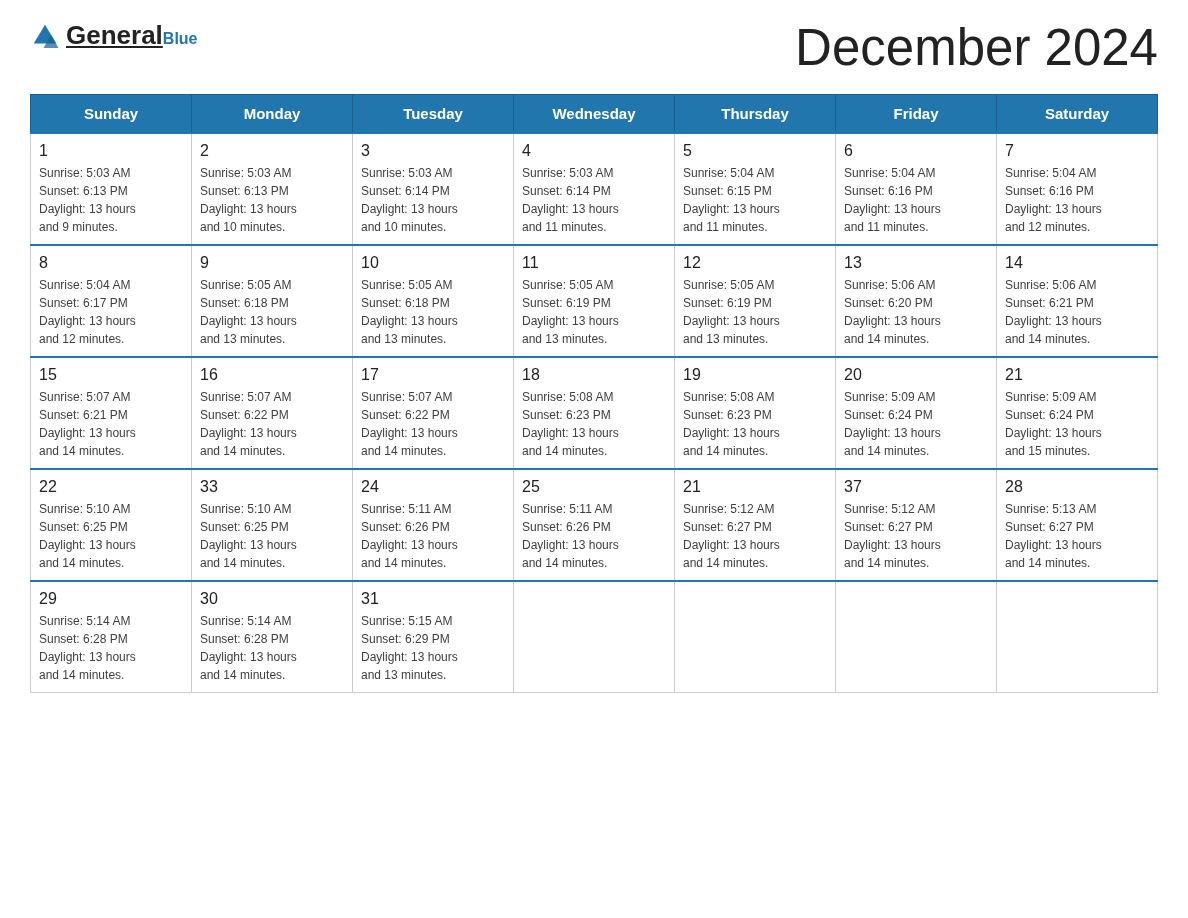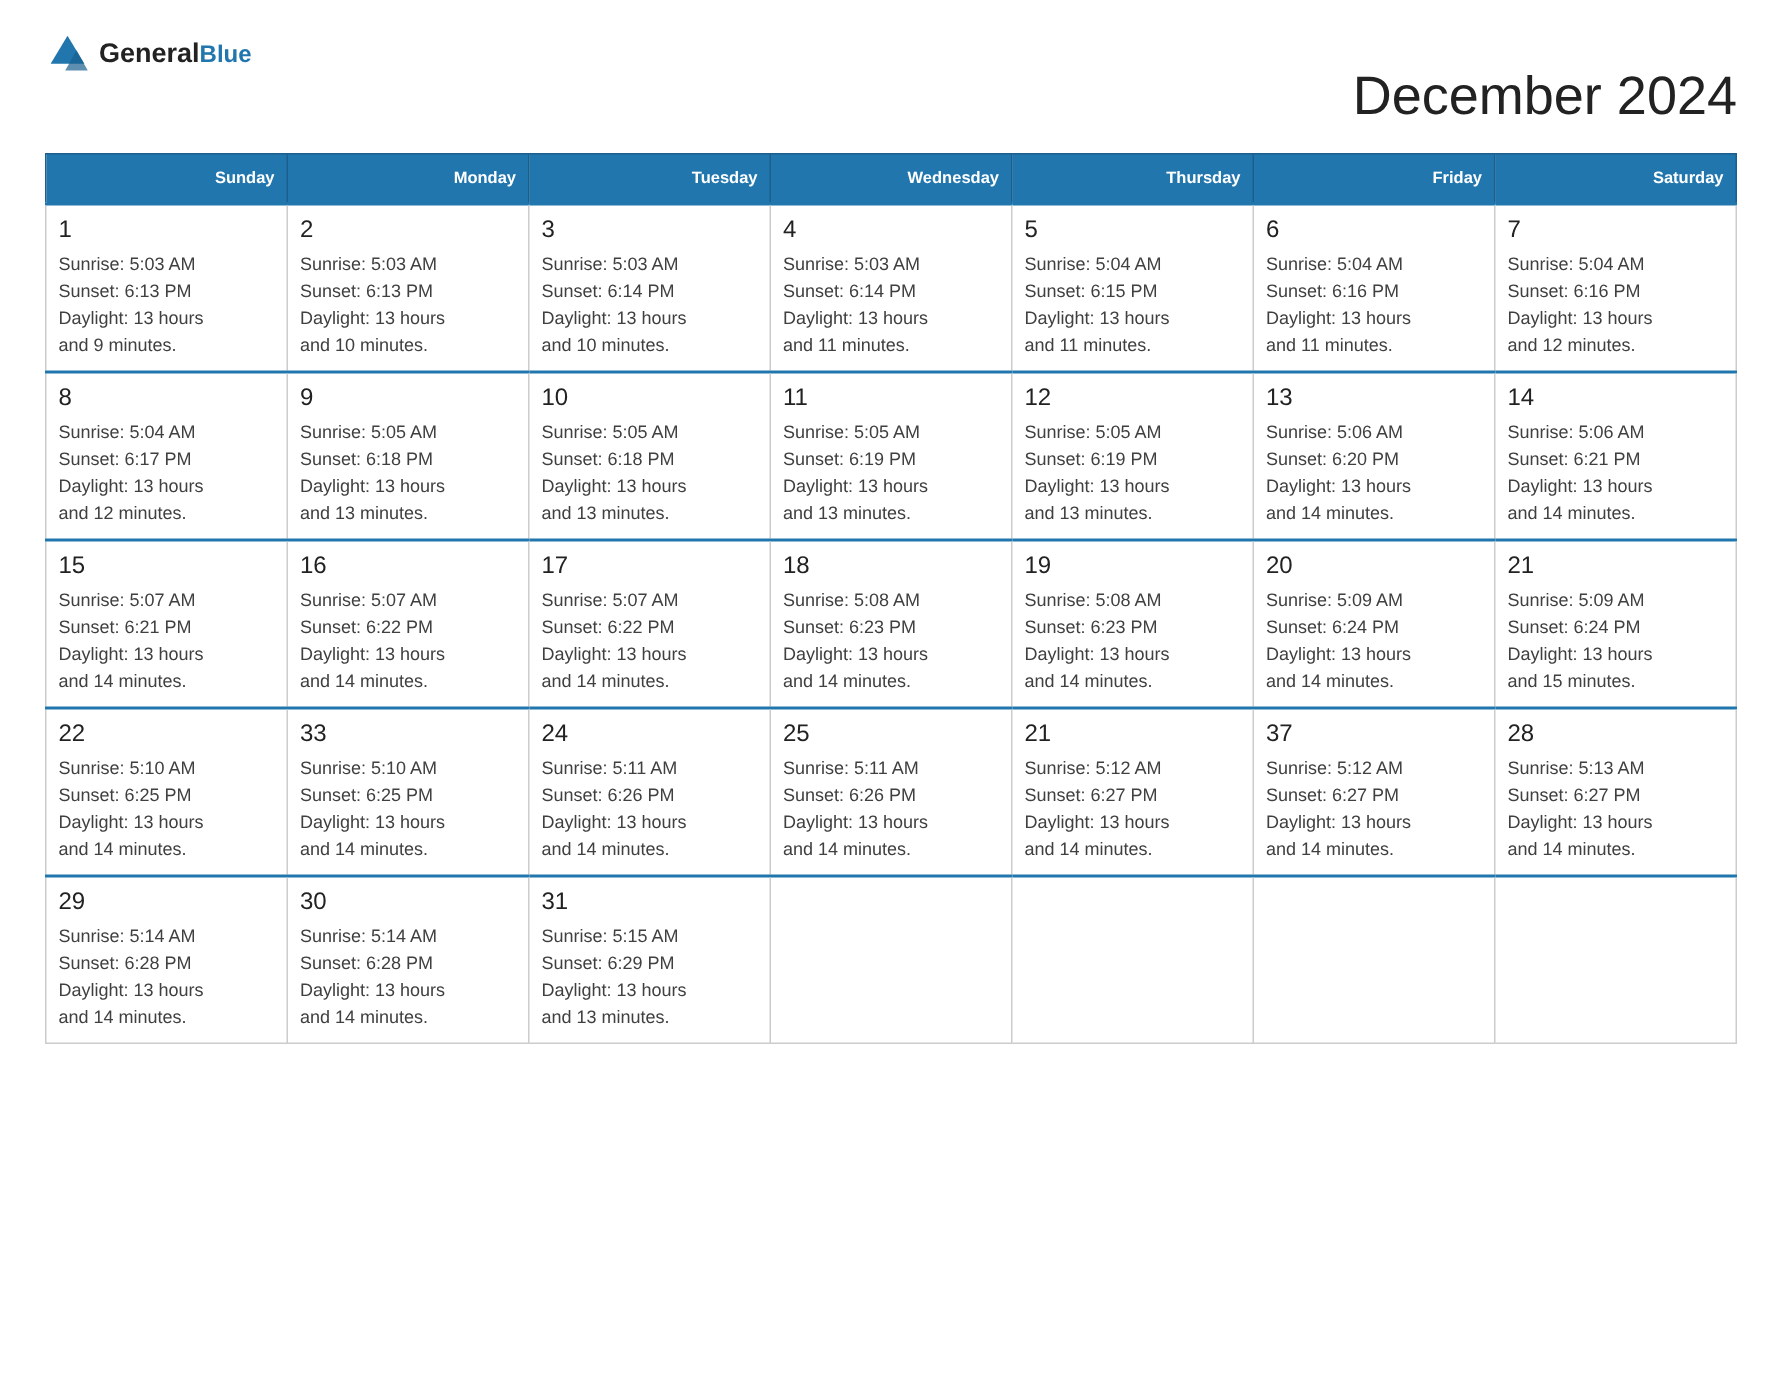"General" span { font-size: 18px -> 26px; text-decoration: none -> underline }
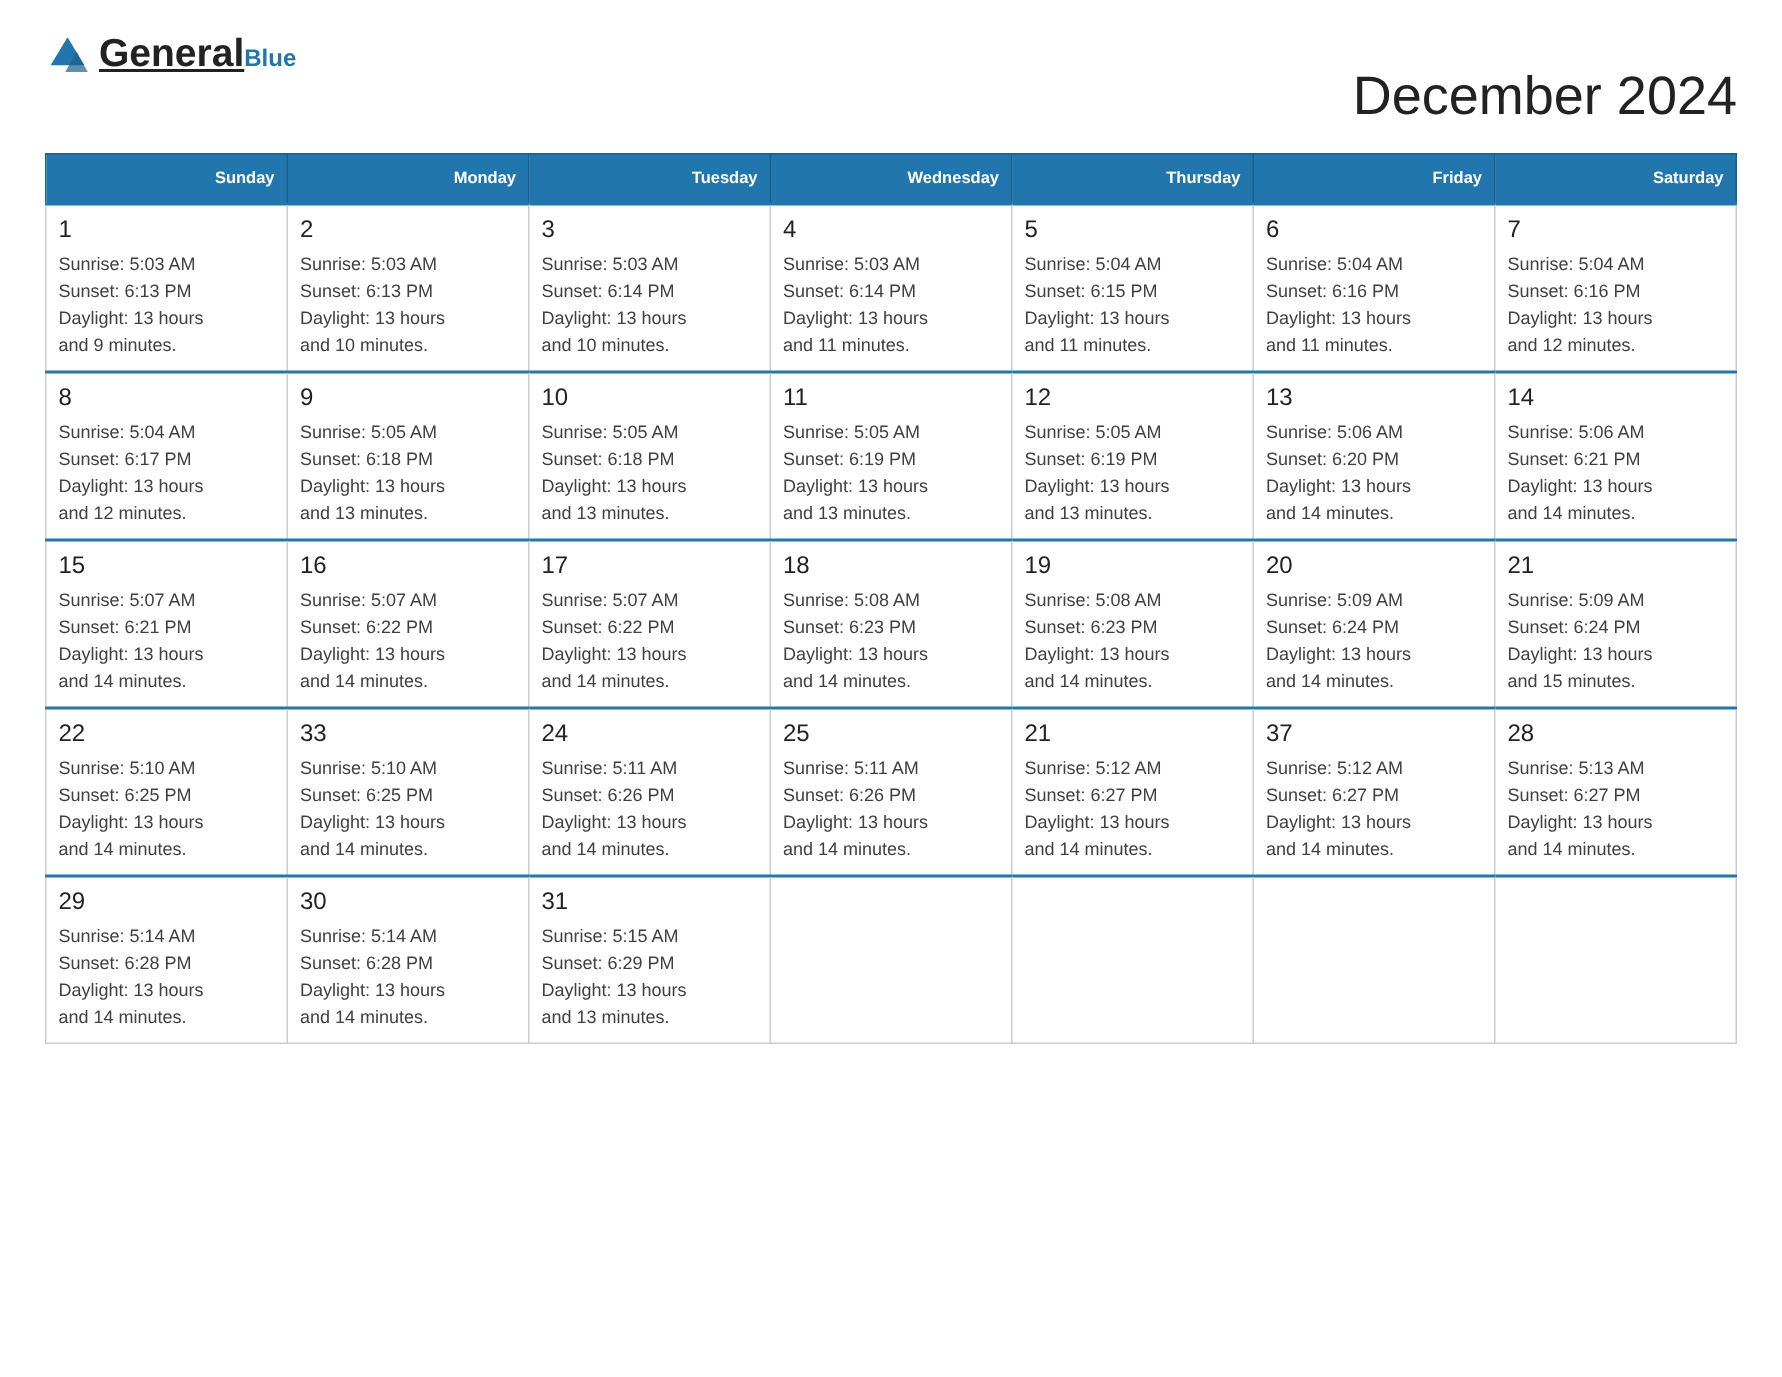"December 2024" .calendar-title { font-size: 36px -> 51px; margin-top: 24px -> none }
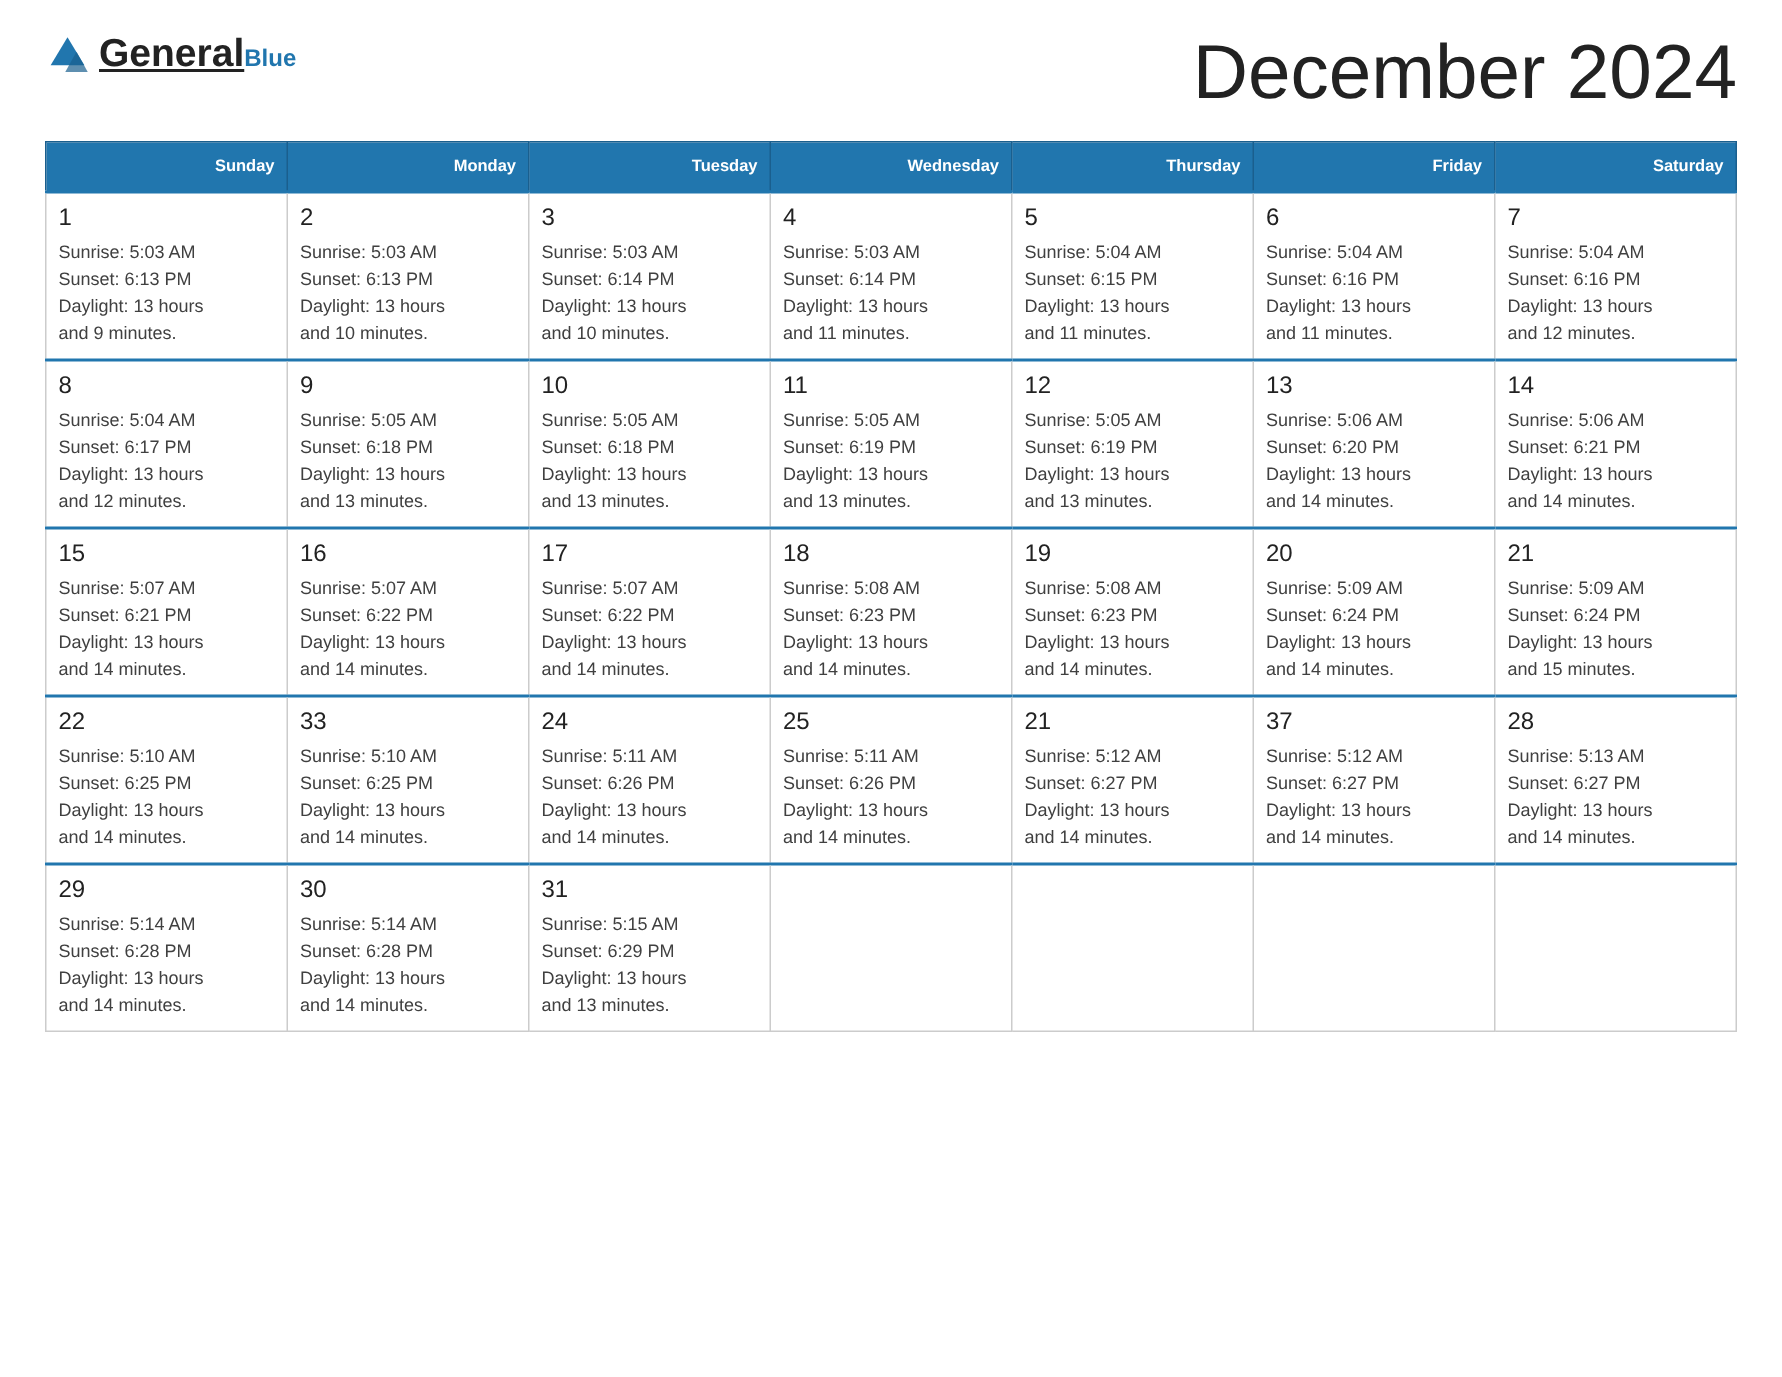"Sunday" thead tr th { font-size: 11px -> 15px; text-align: right -> center }
